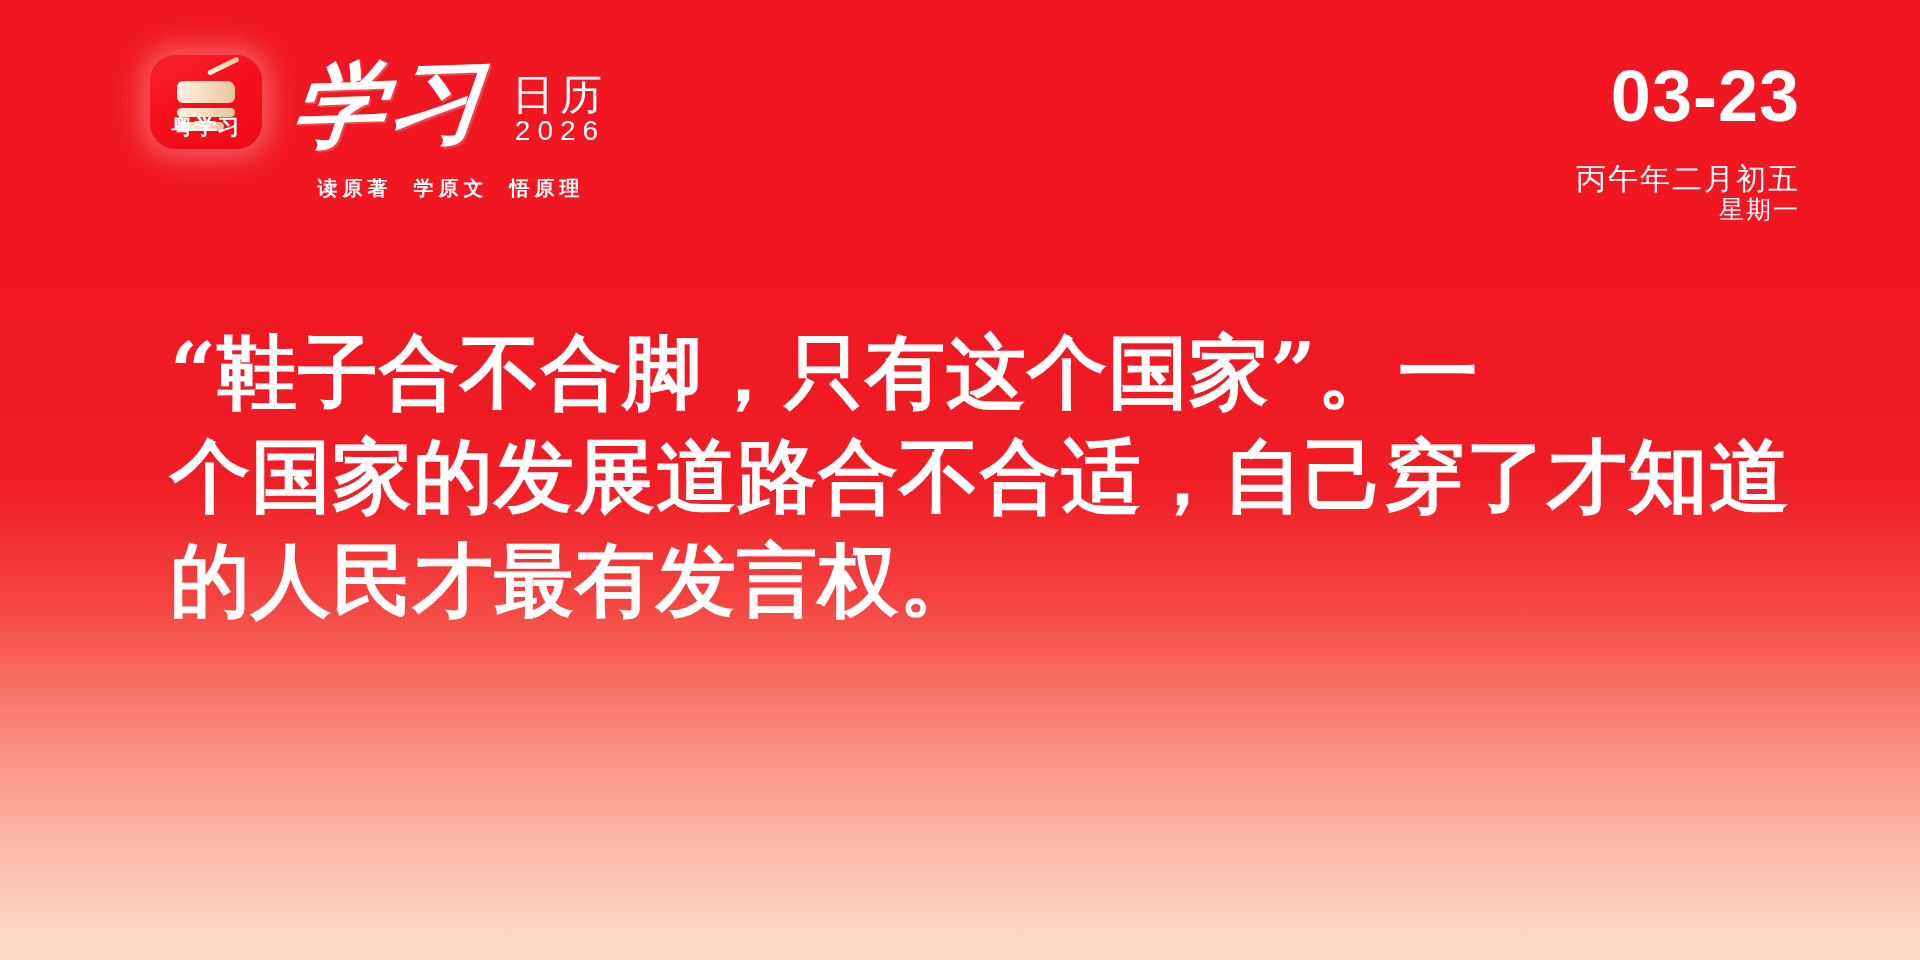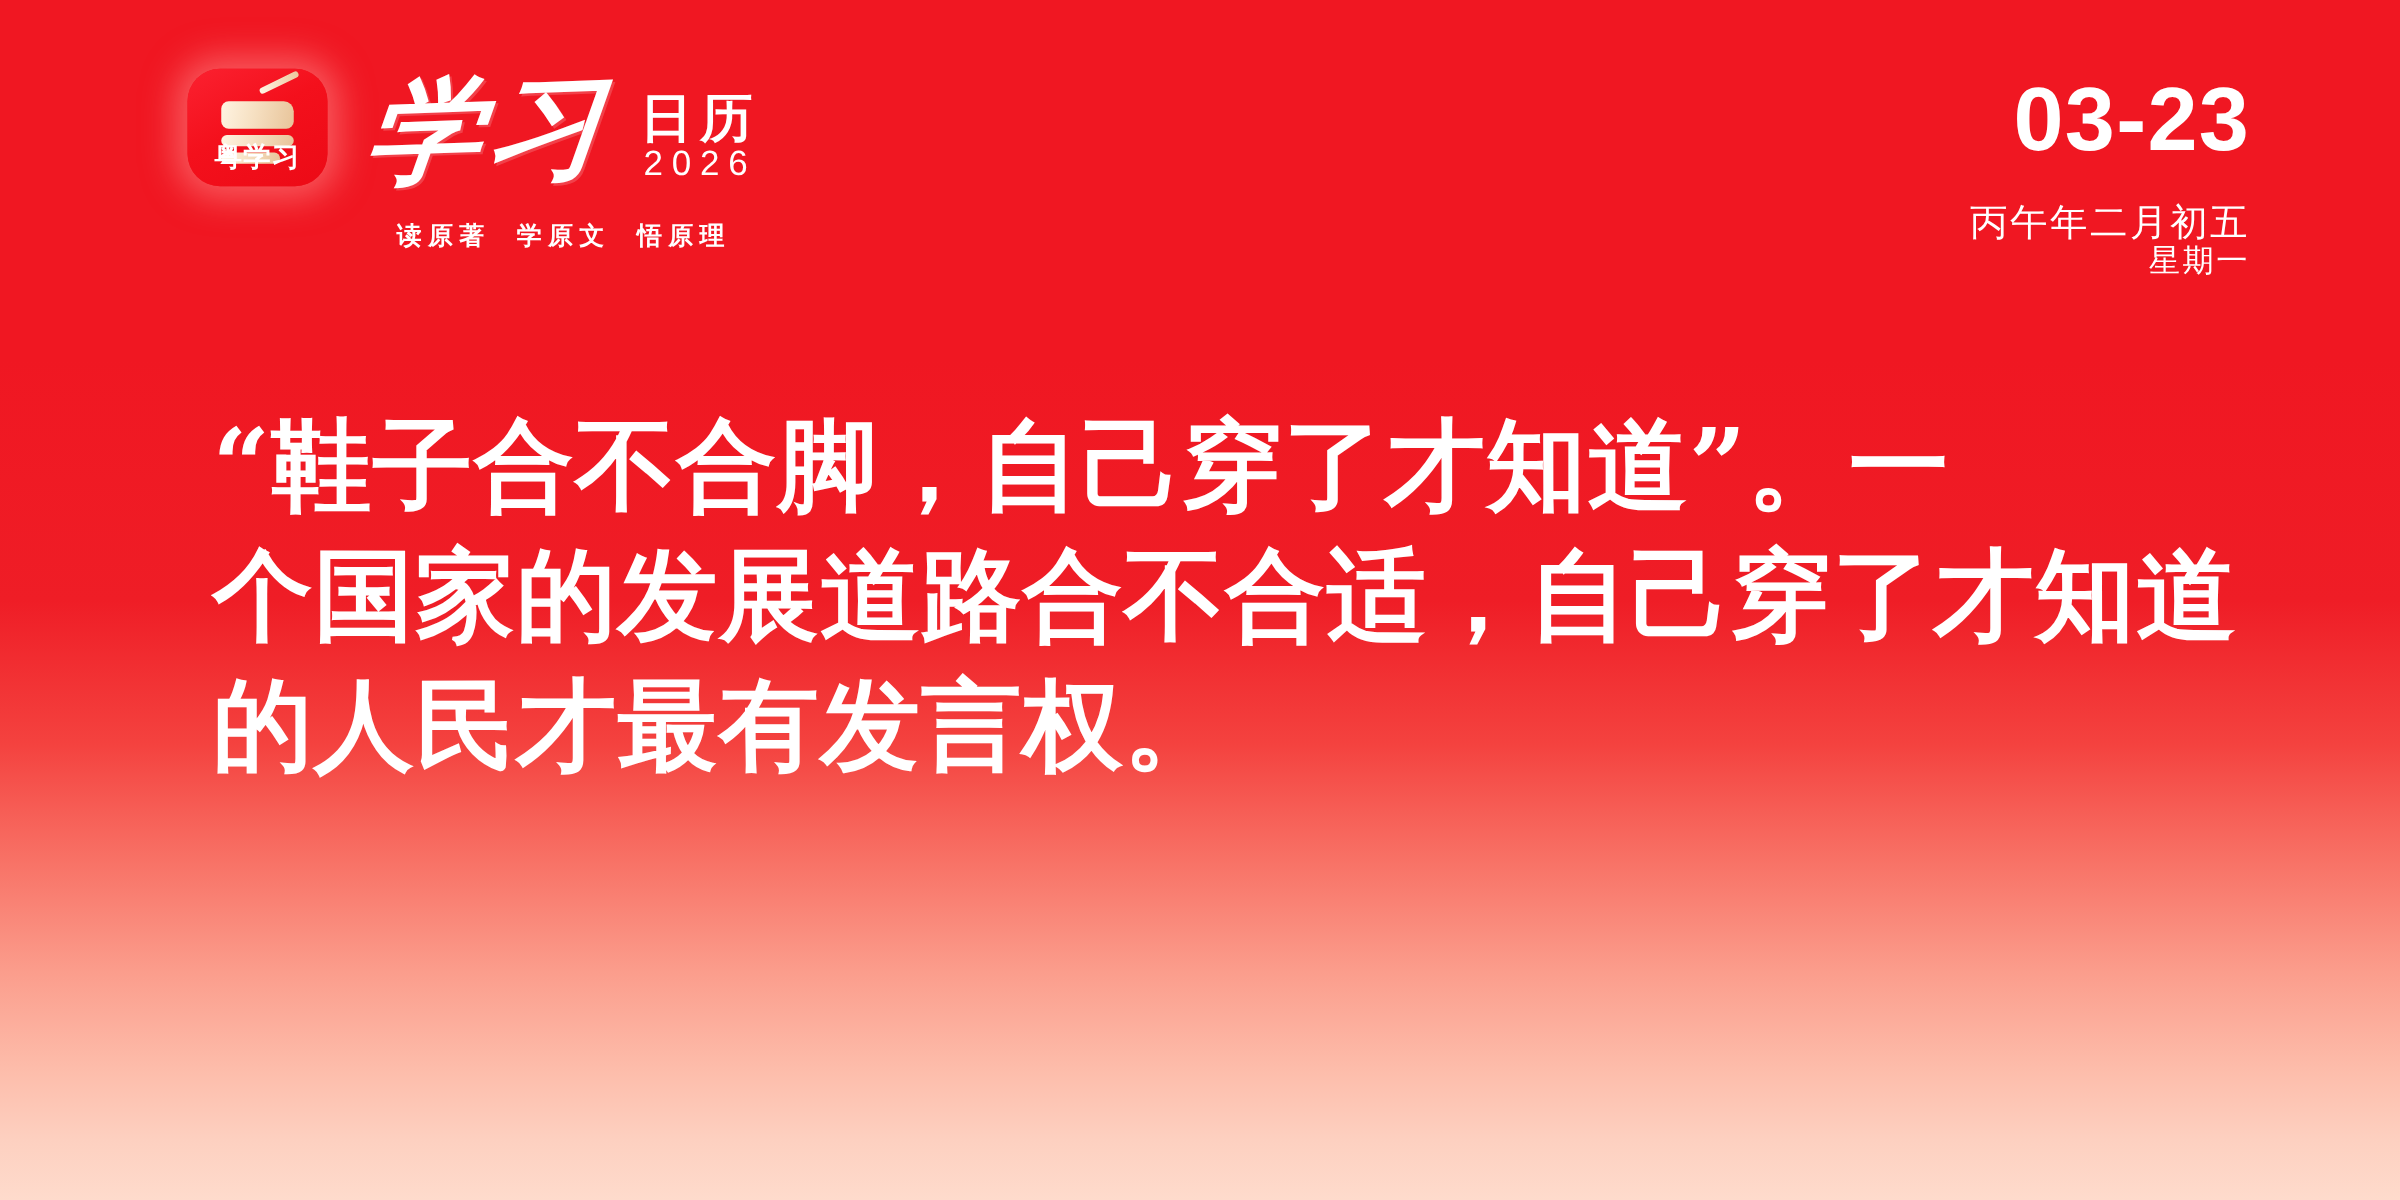"日历" .cal-label { font-weight: 700 -> 400 }
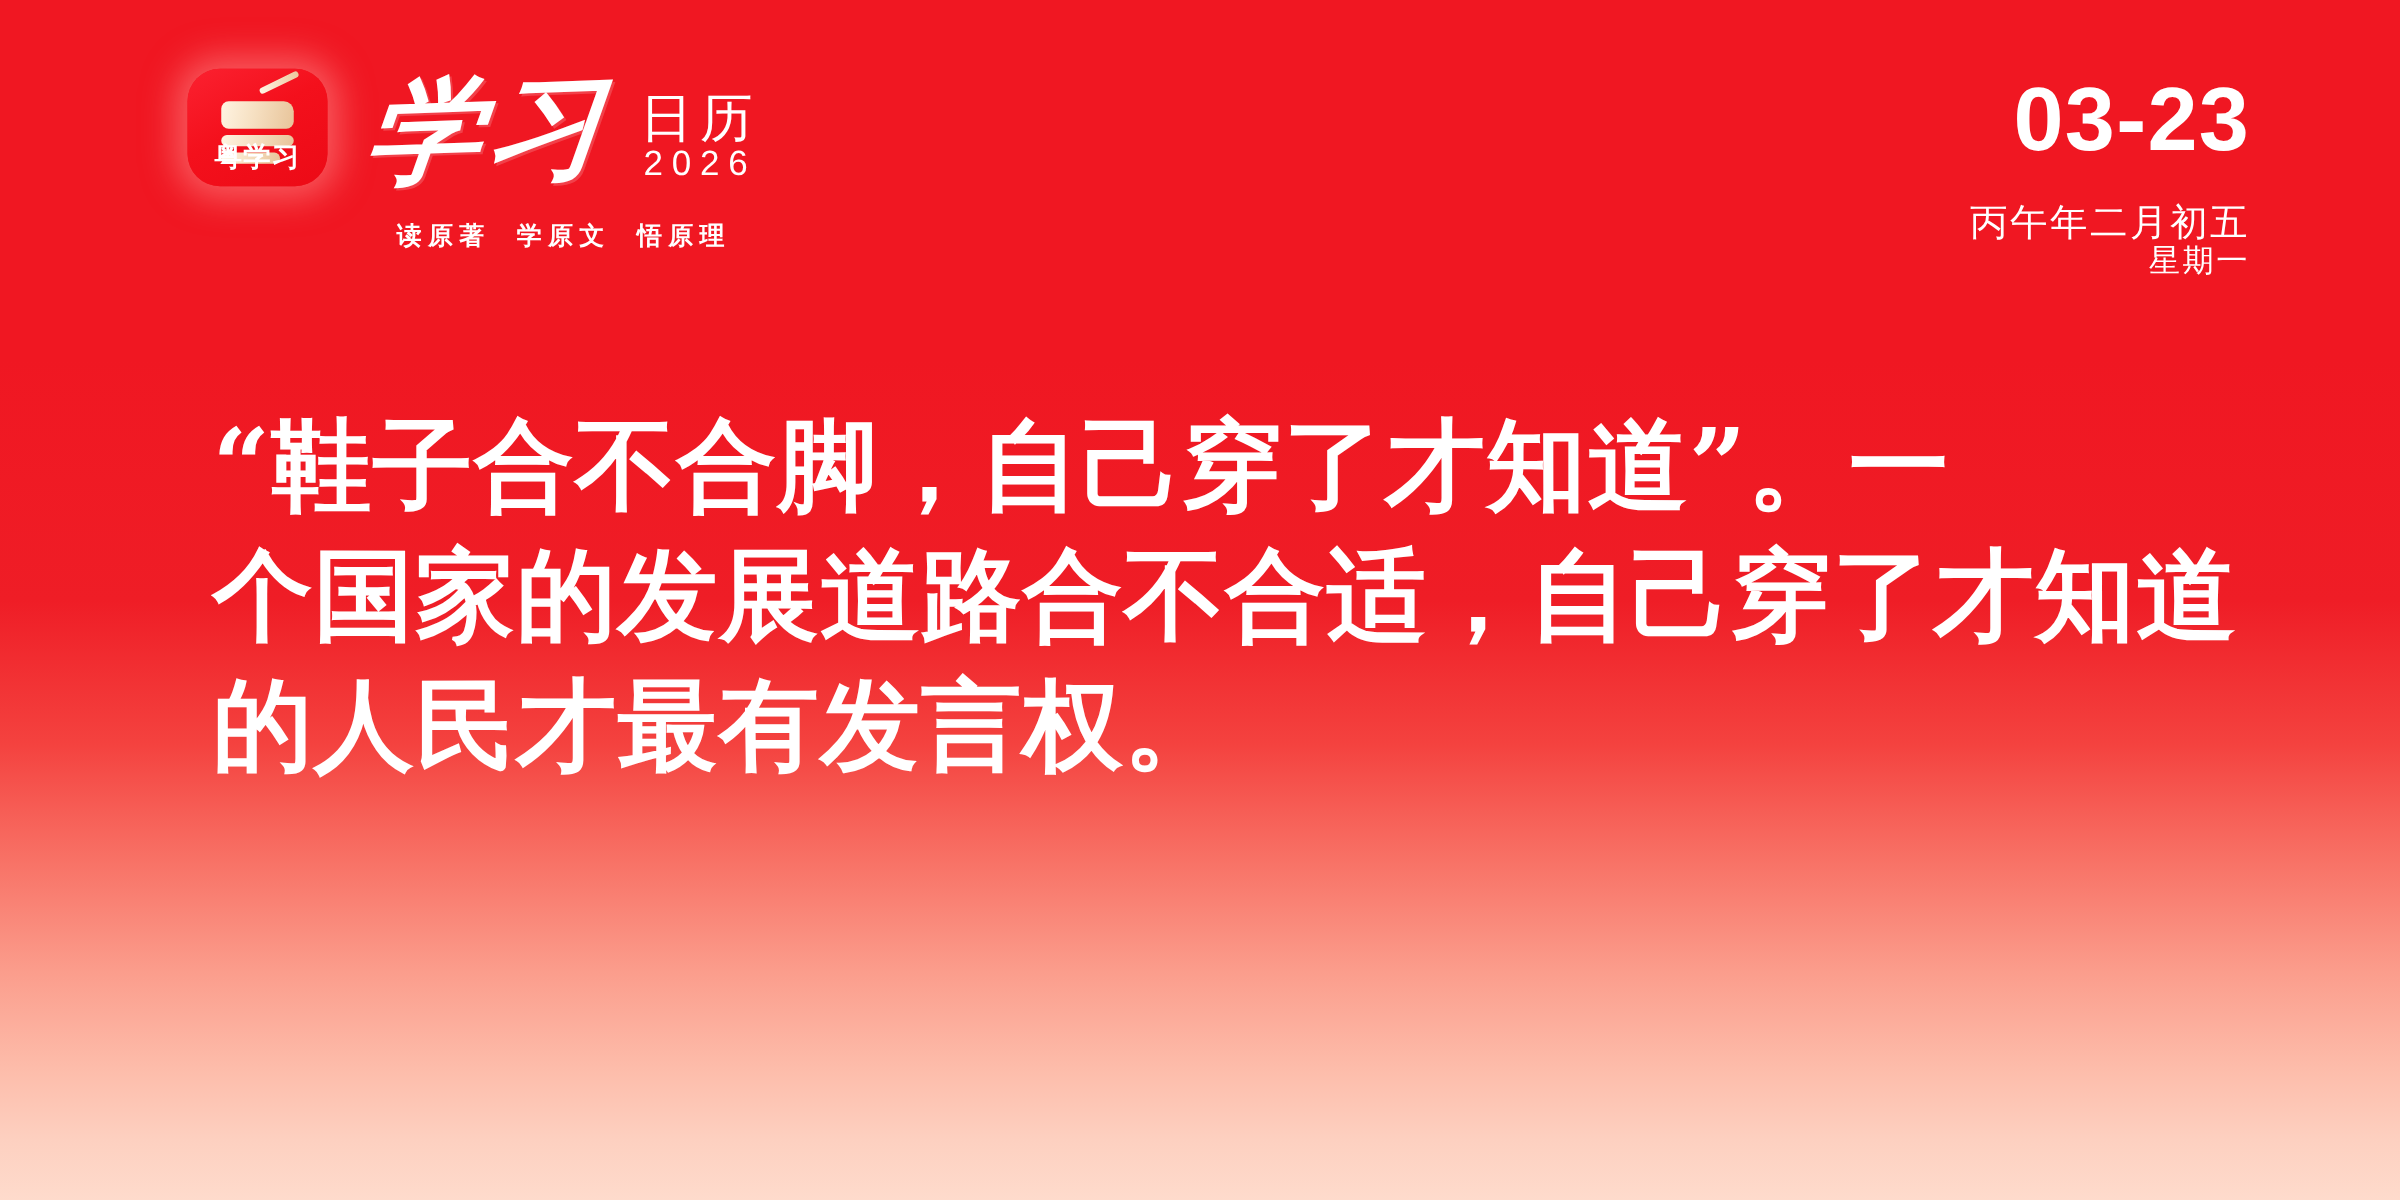"“鞋子合不合脚，自己穿了才知道”。一" div.quote-line { text: 自己穿了才知道 -> 只有这个国家 }
